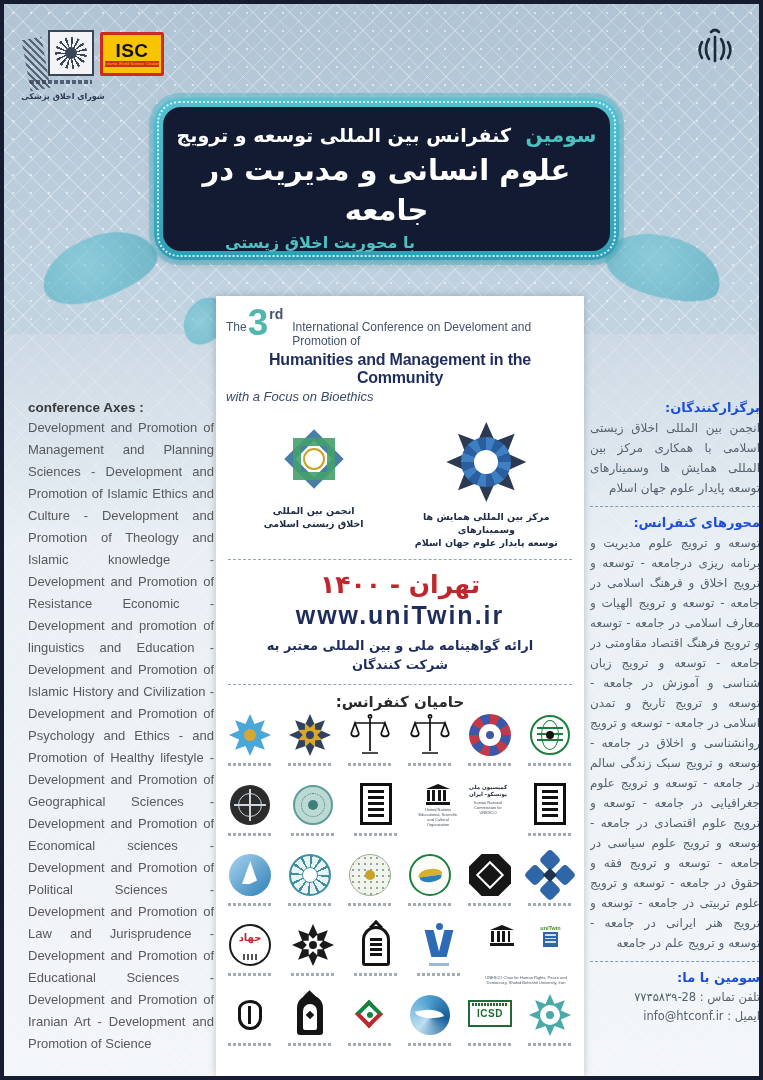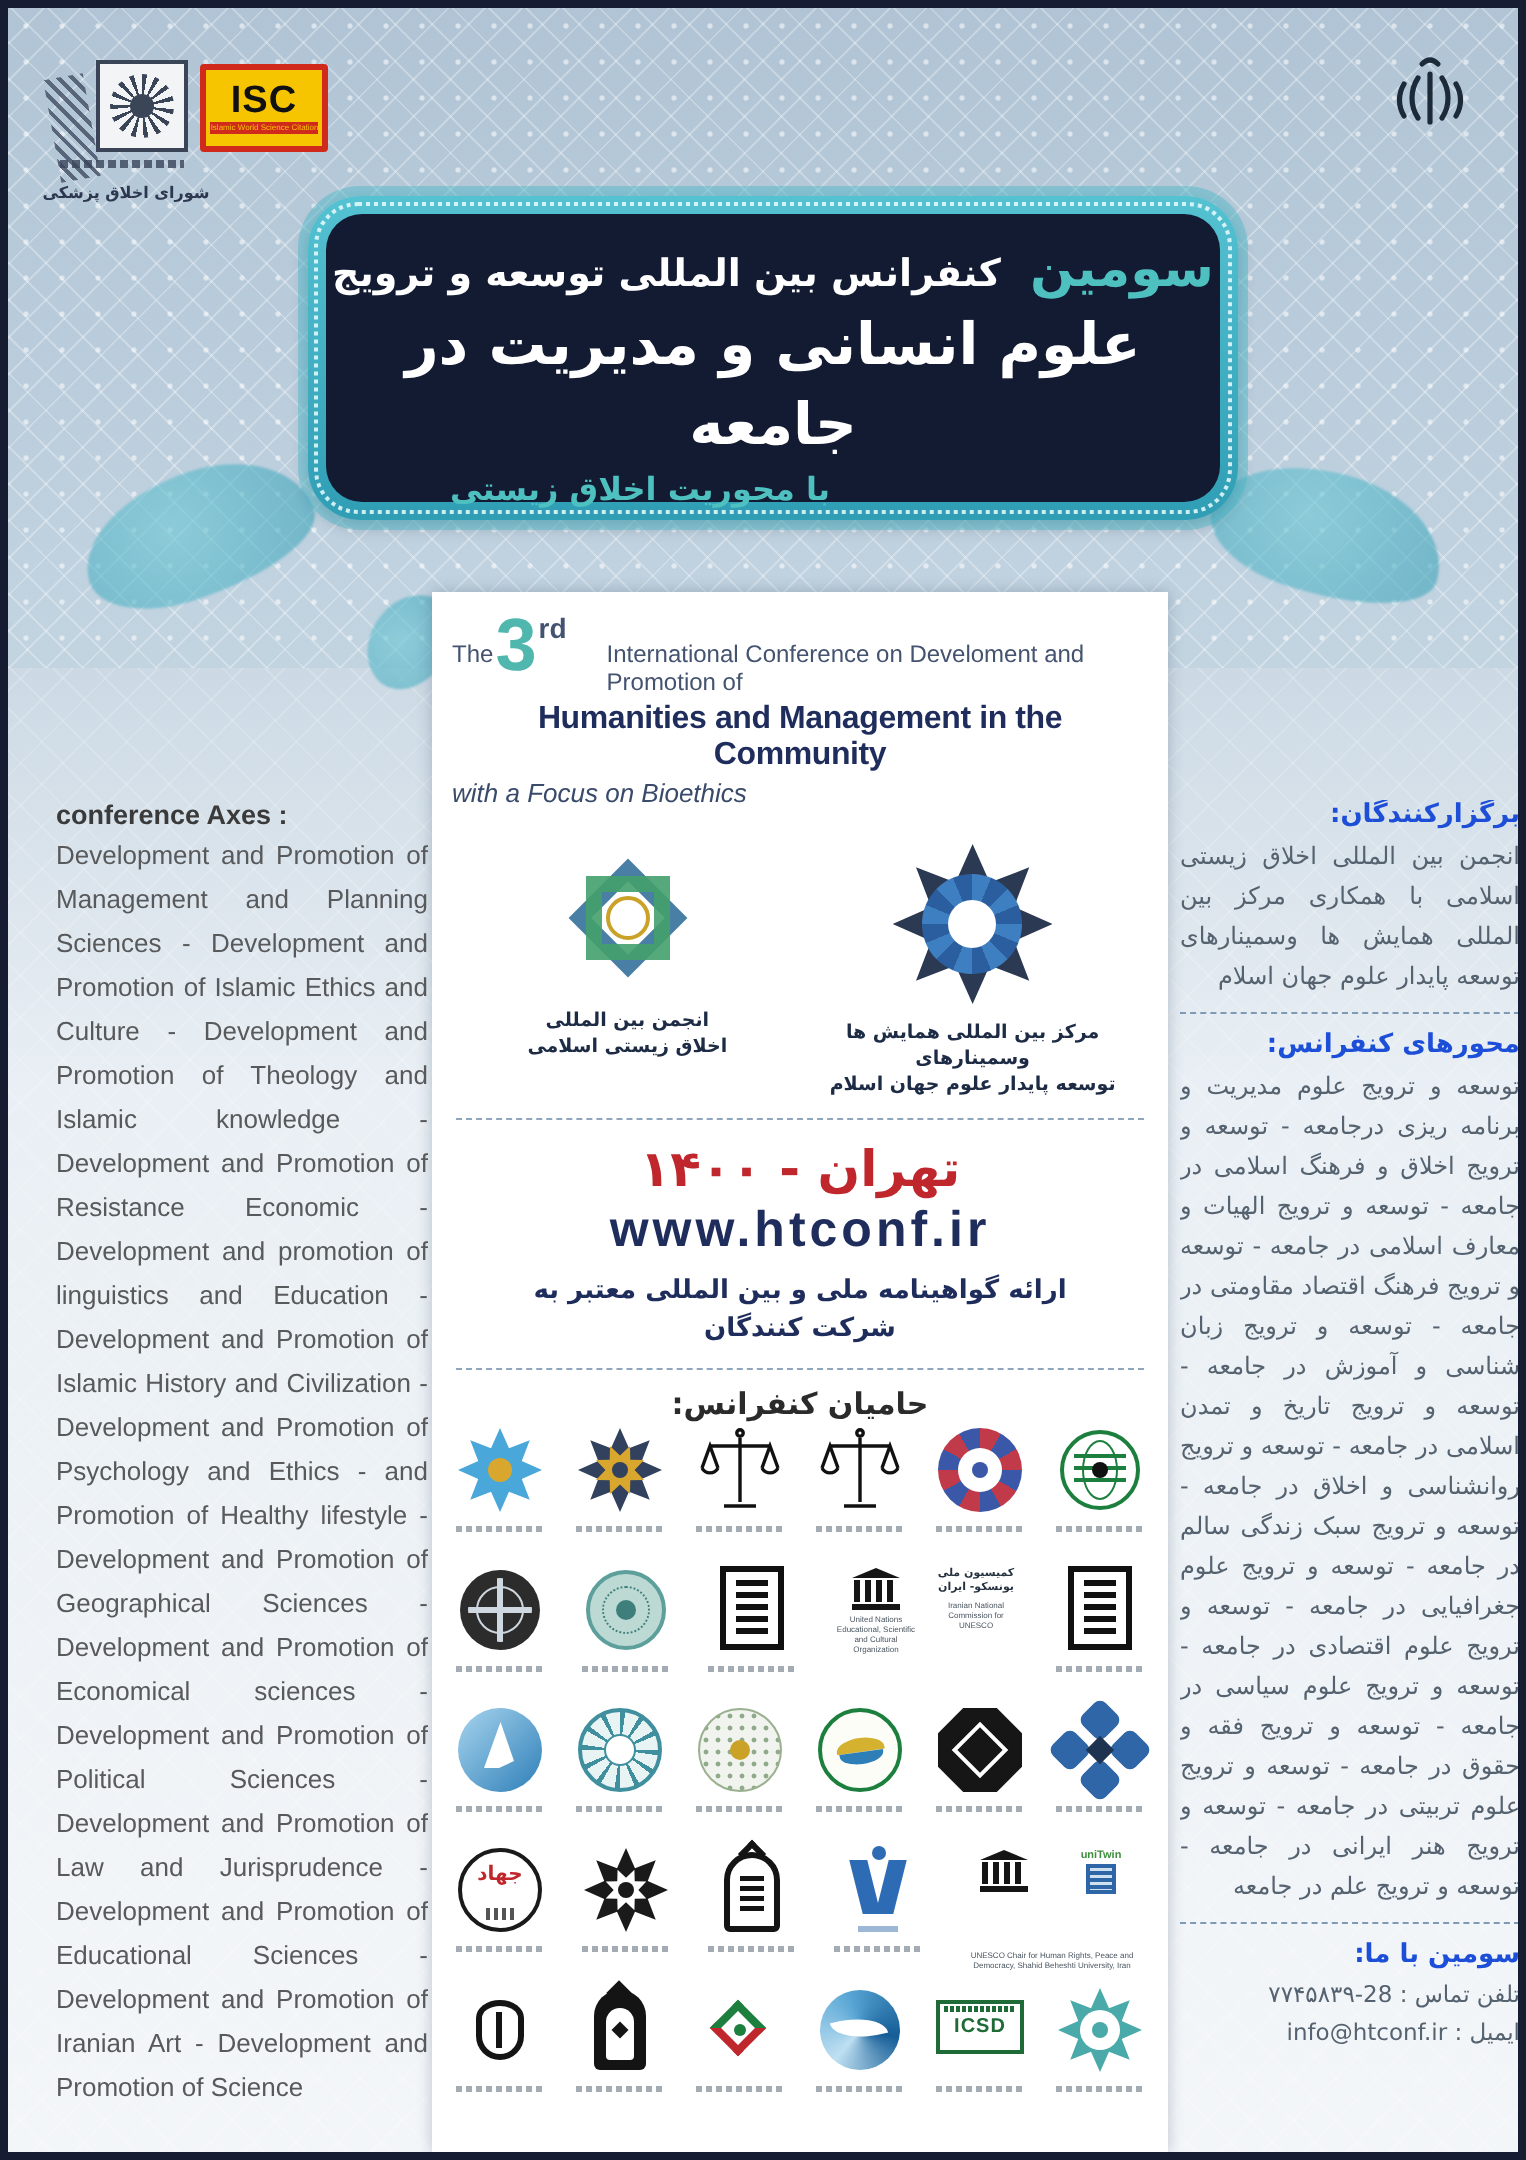"سومین" .b1 .ord { font-size: 26px -> 20px }
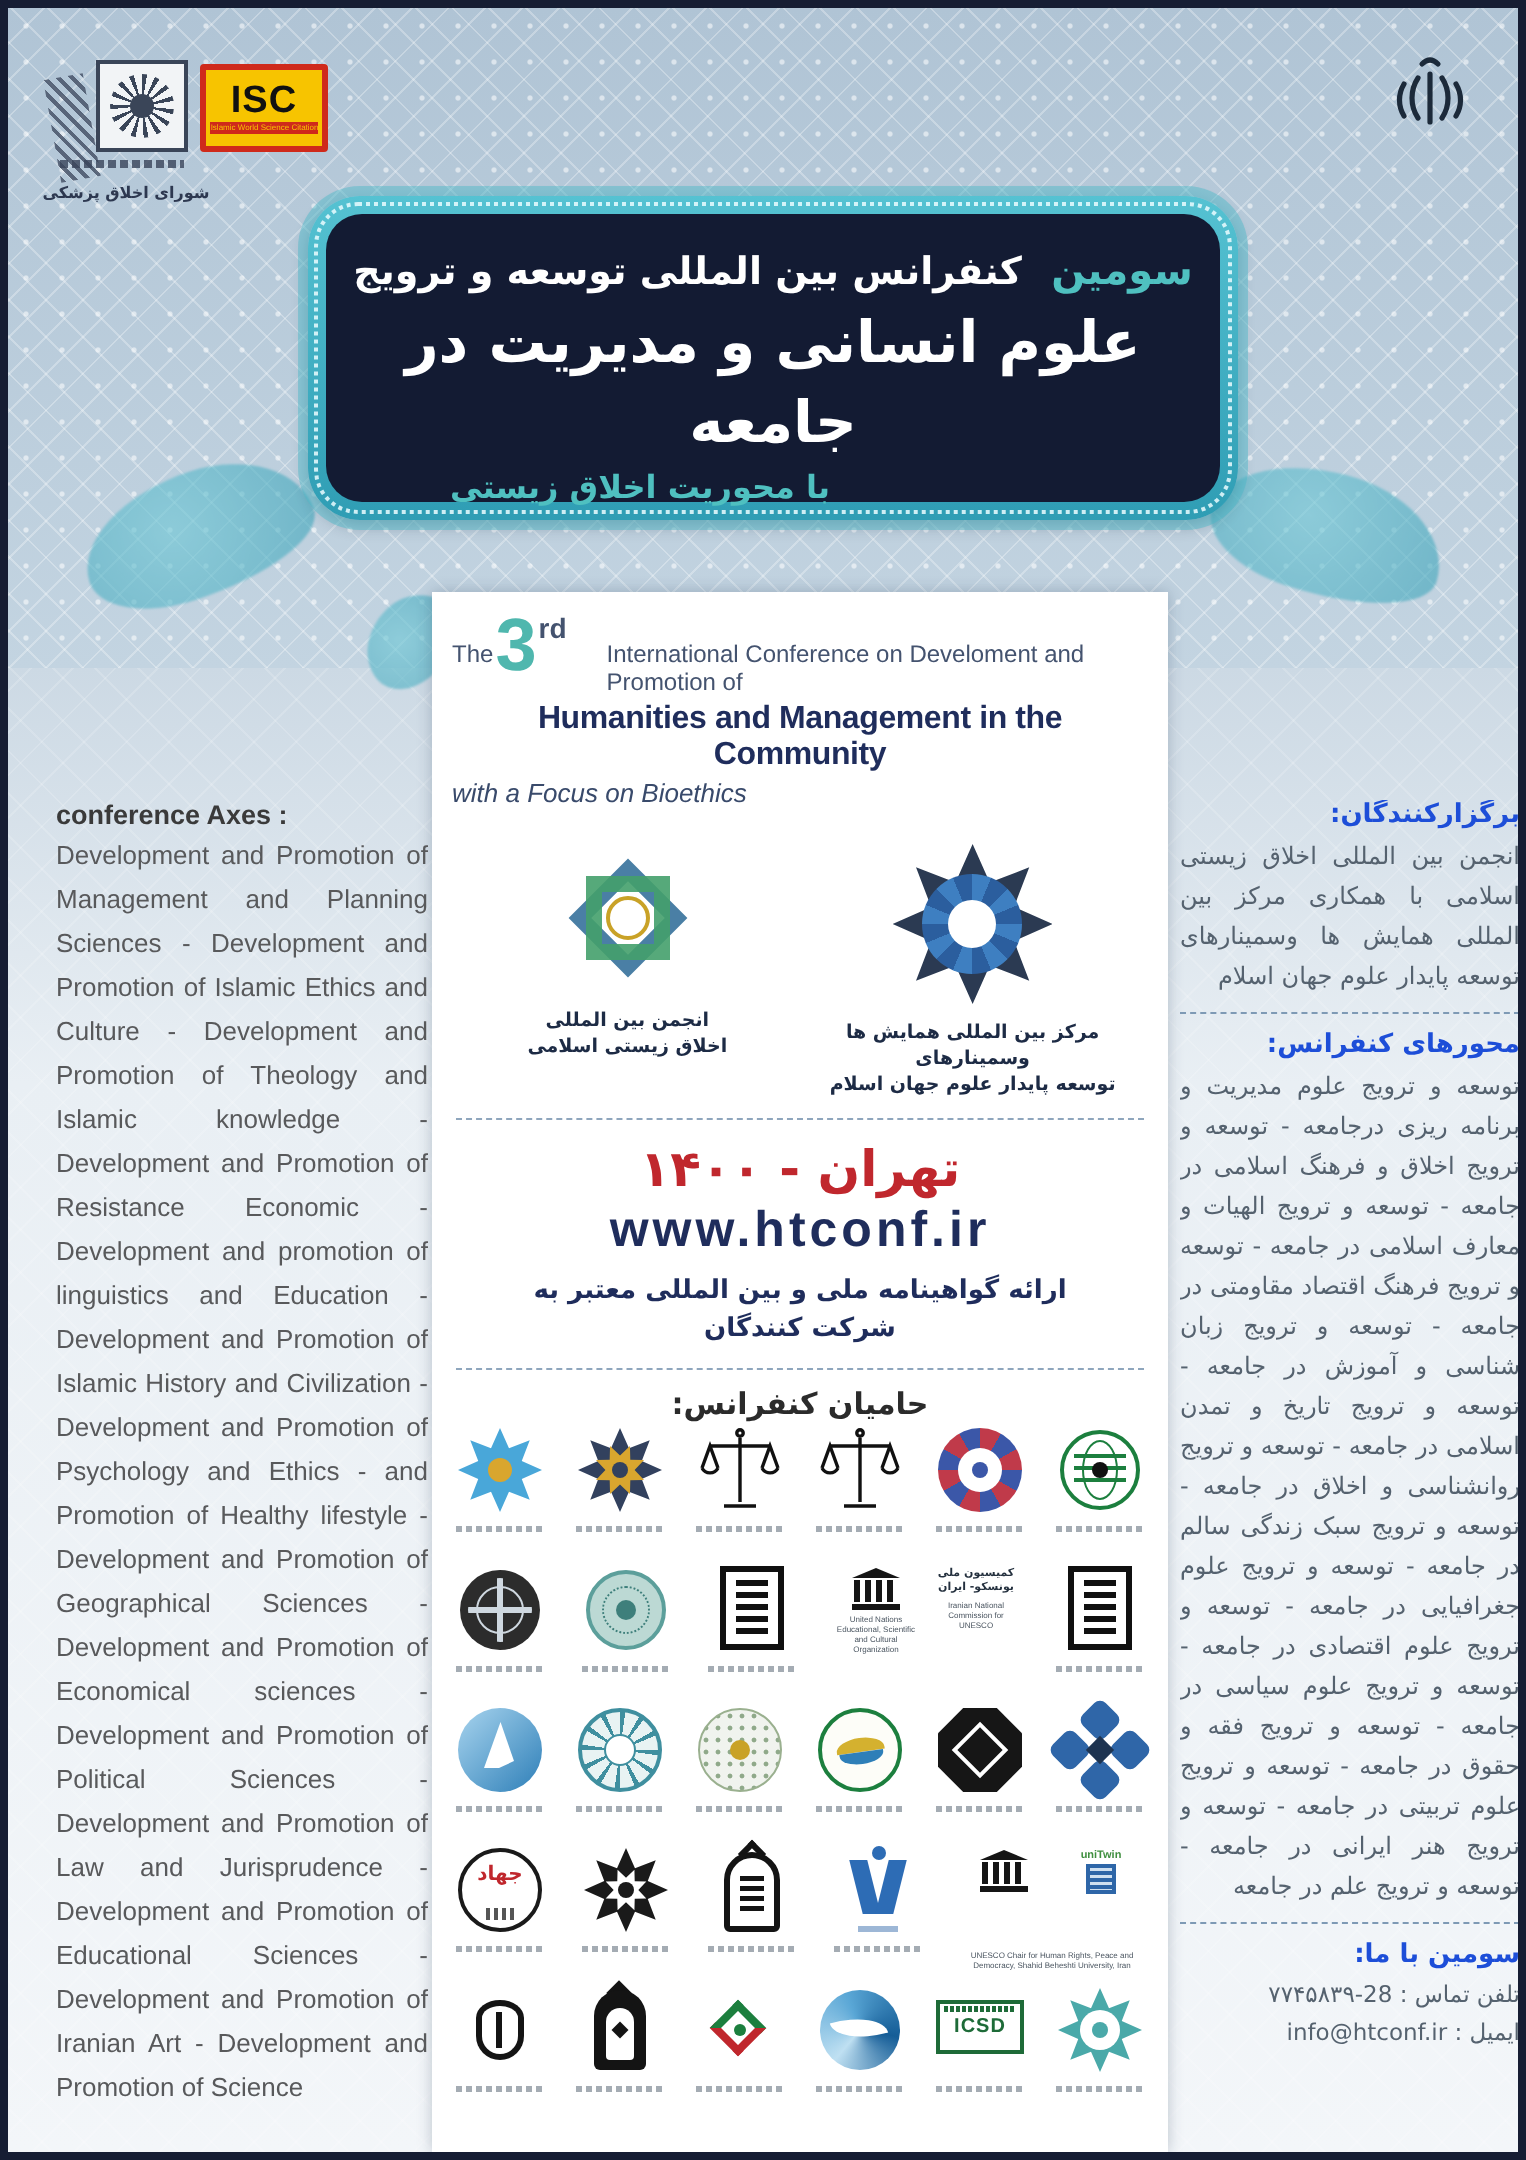"International Conference on Develoment" .t1 .r1 { margin-left: 20px -> 9px }
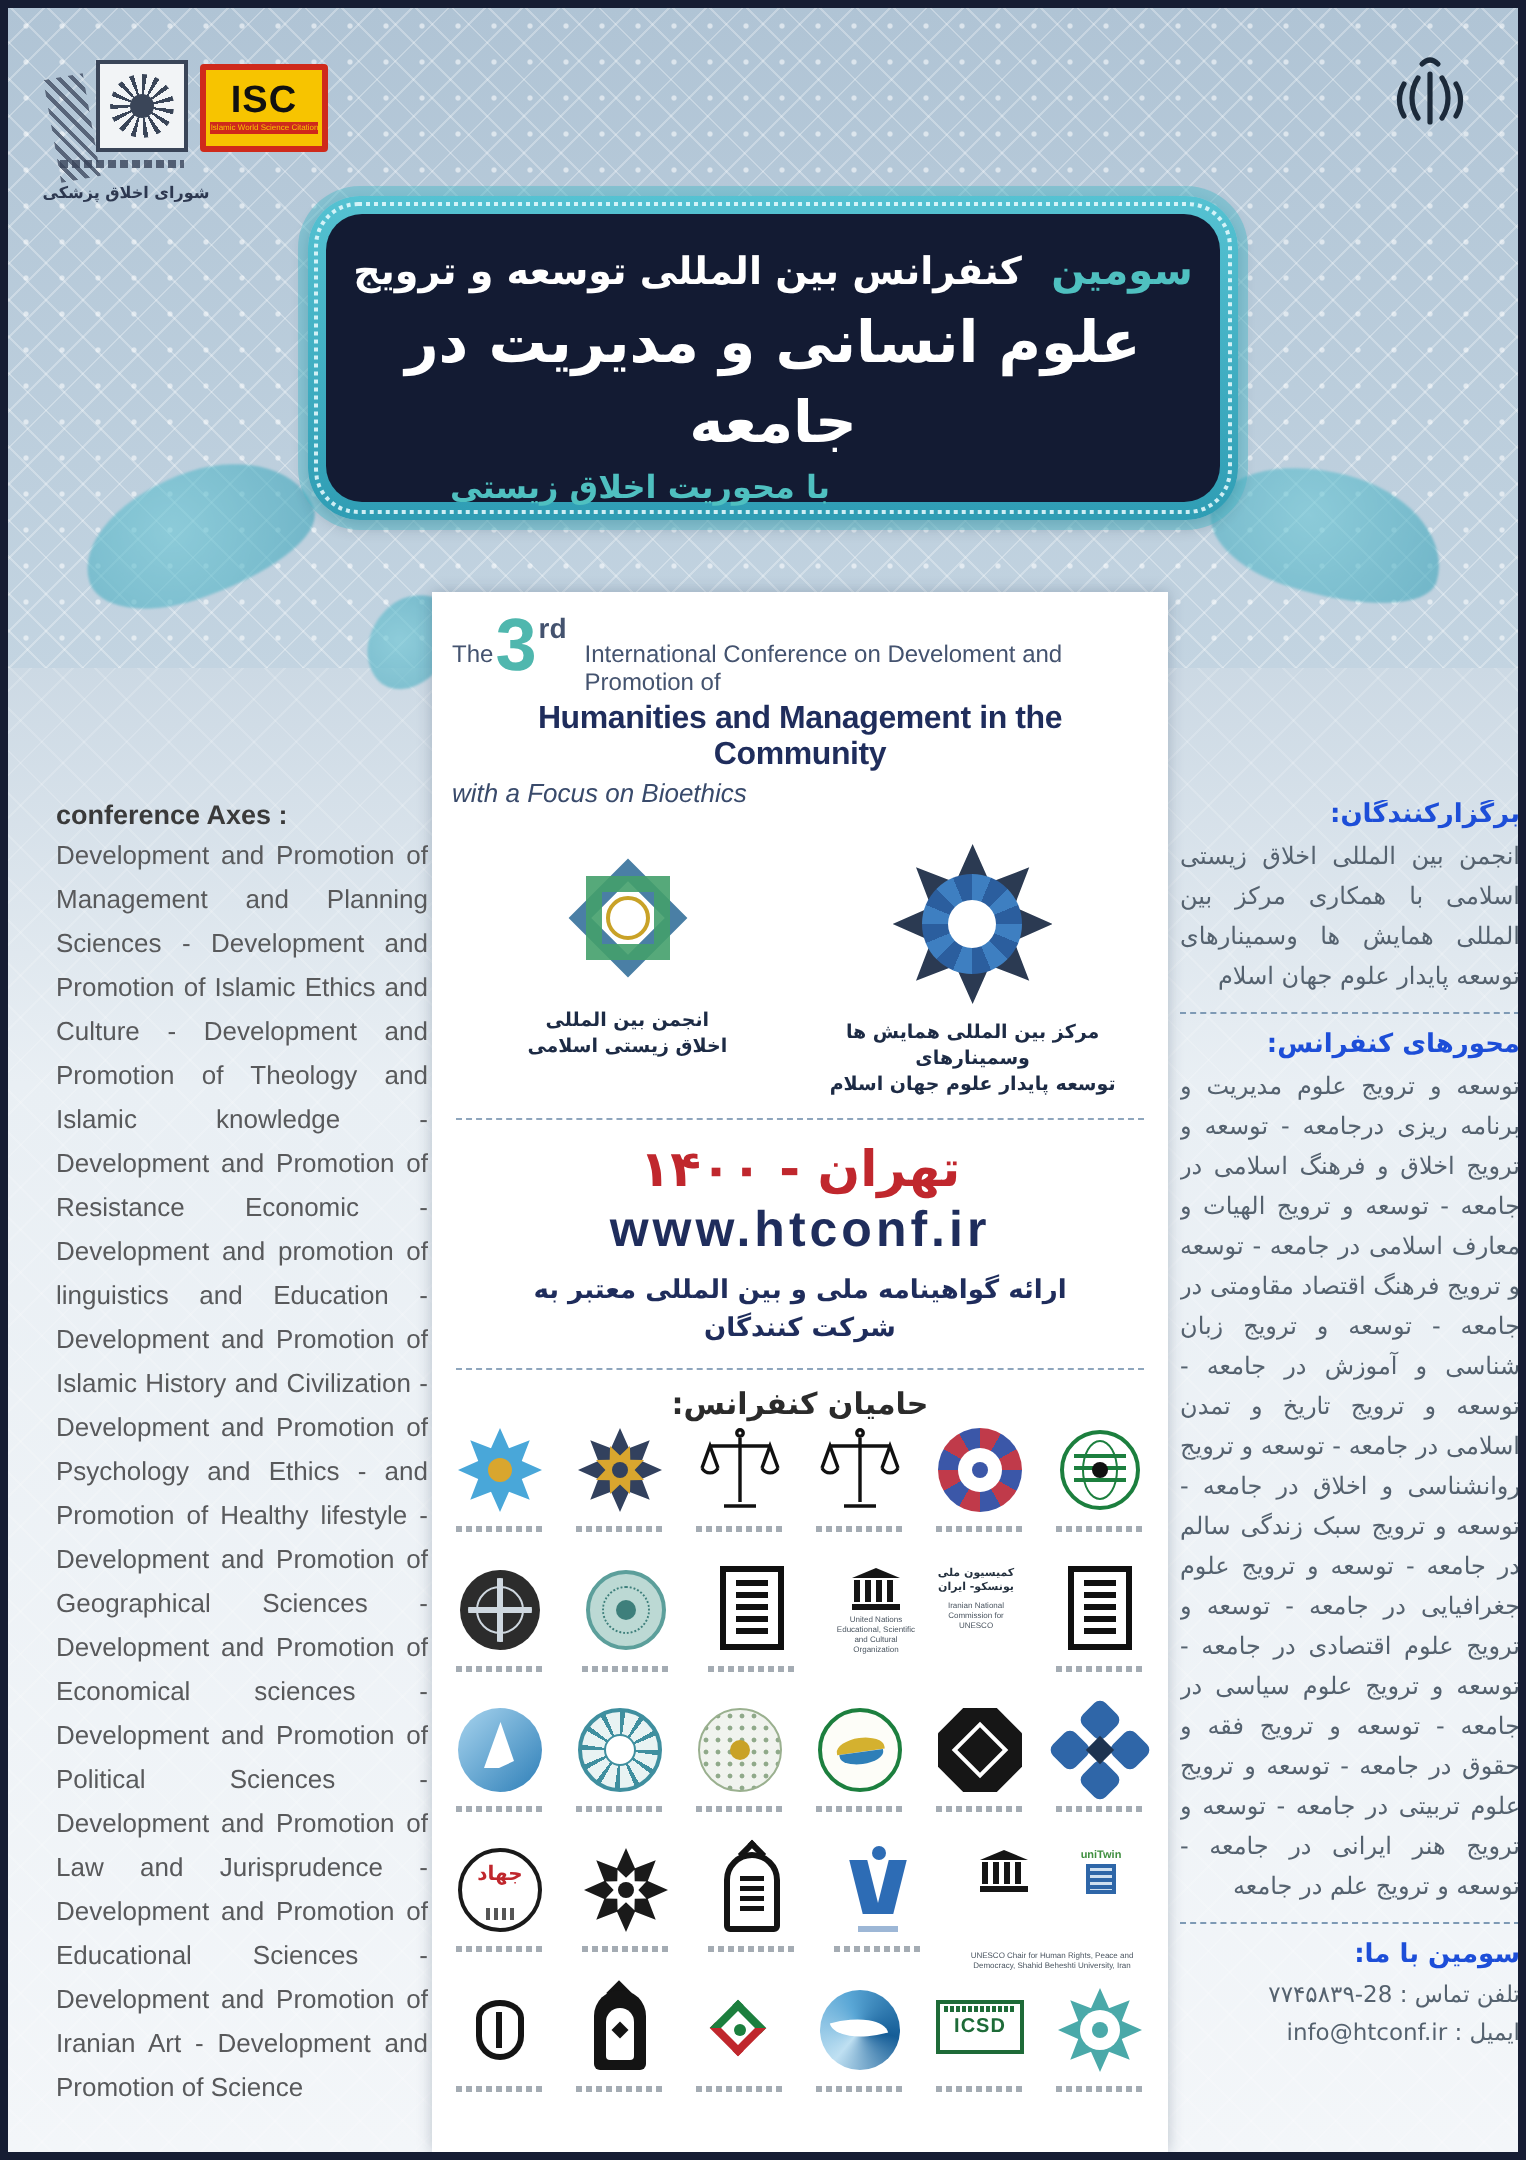"www.htconf.ir" div.site { text: www.htconf.ir -> www.uniTwin.ir }
